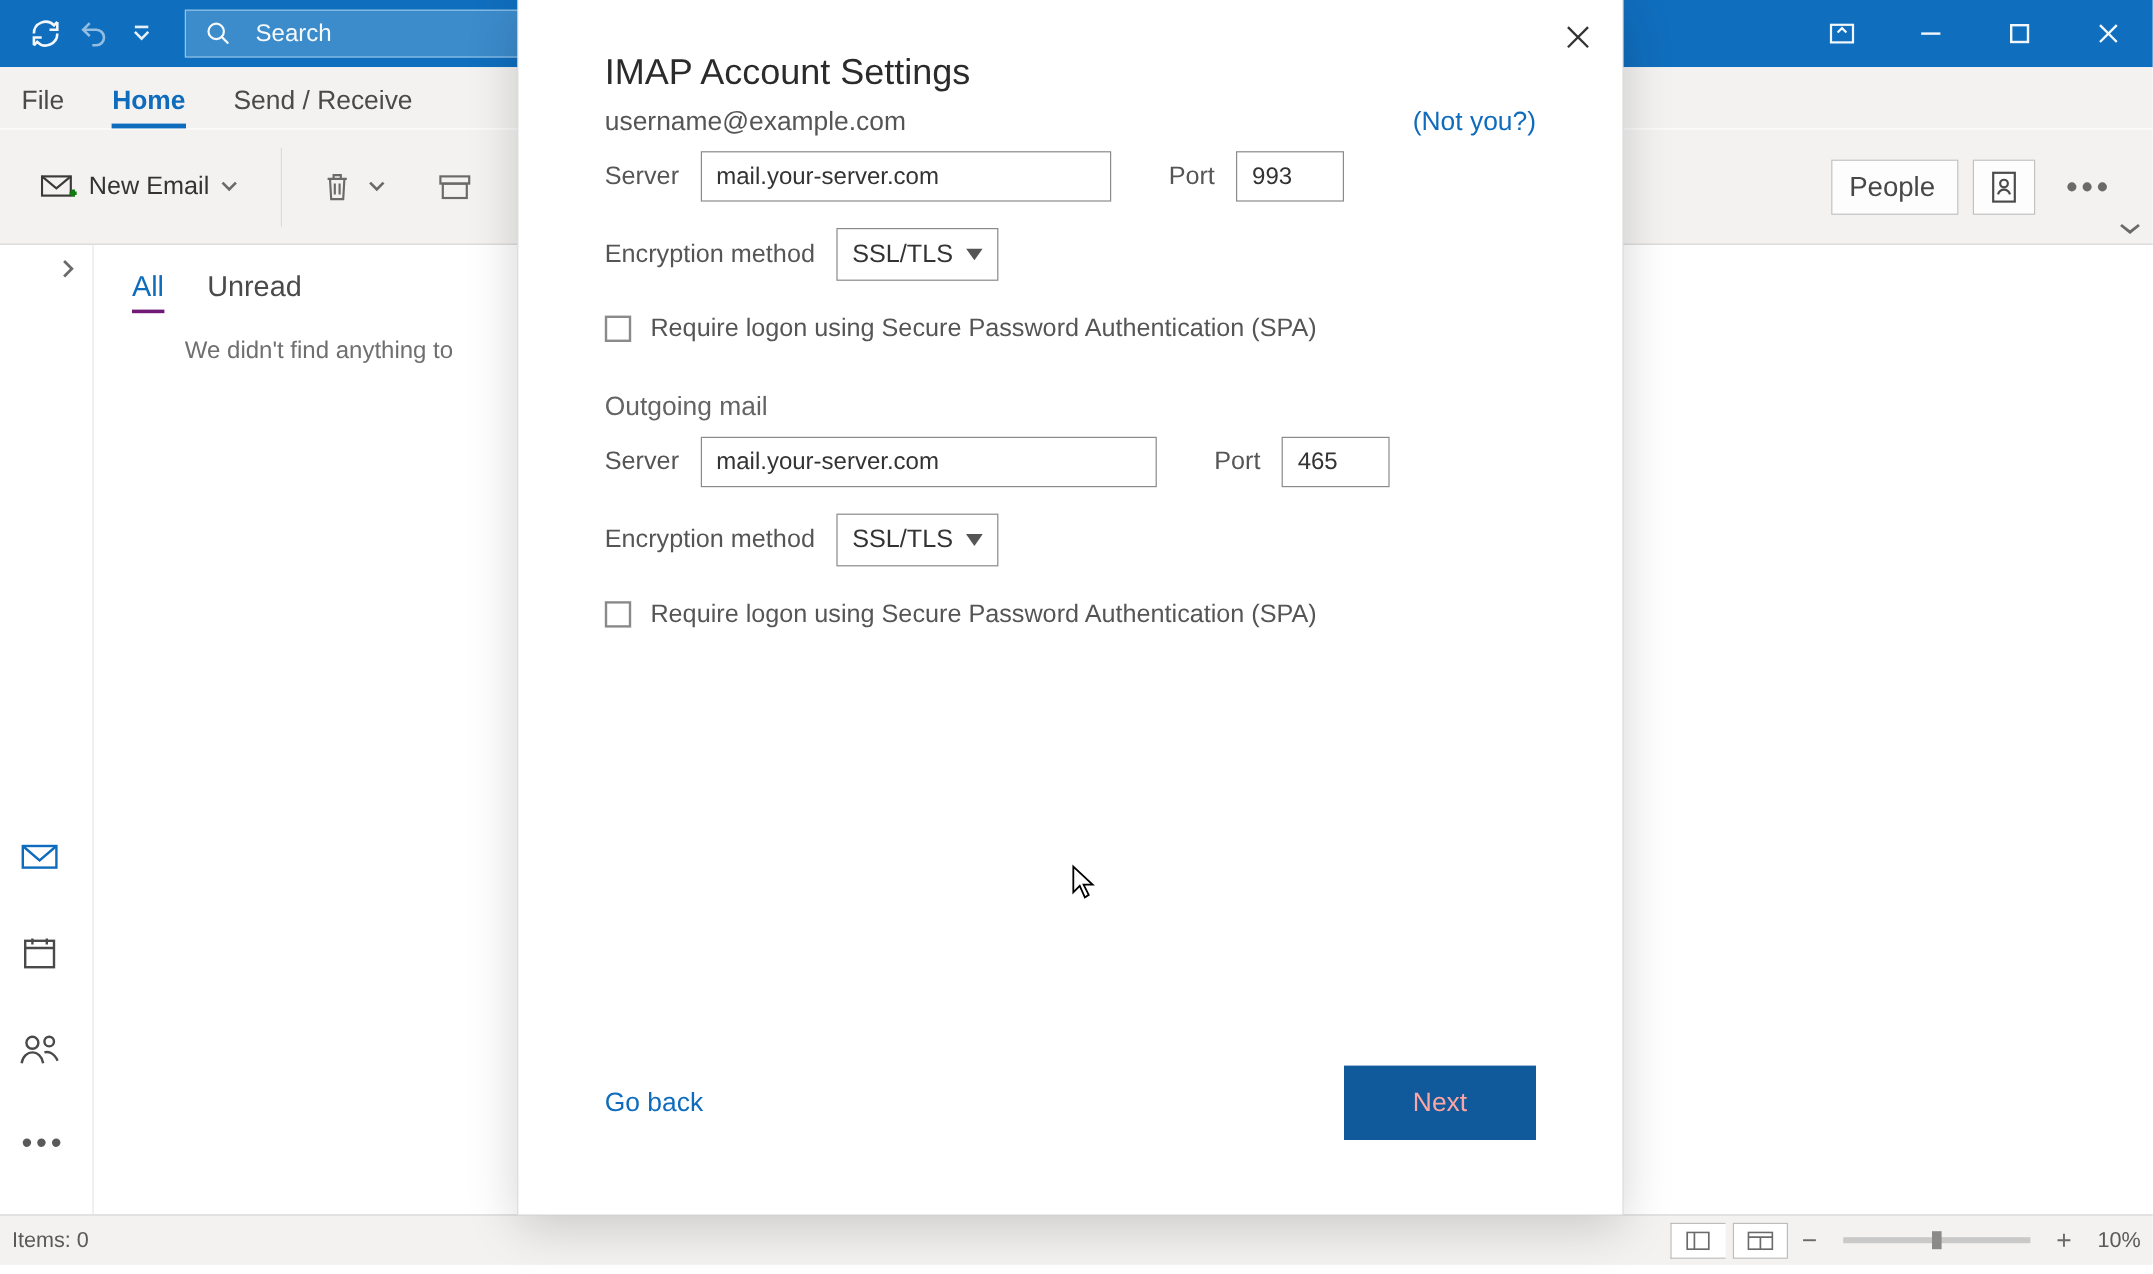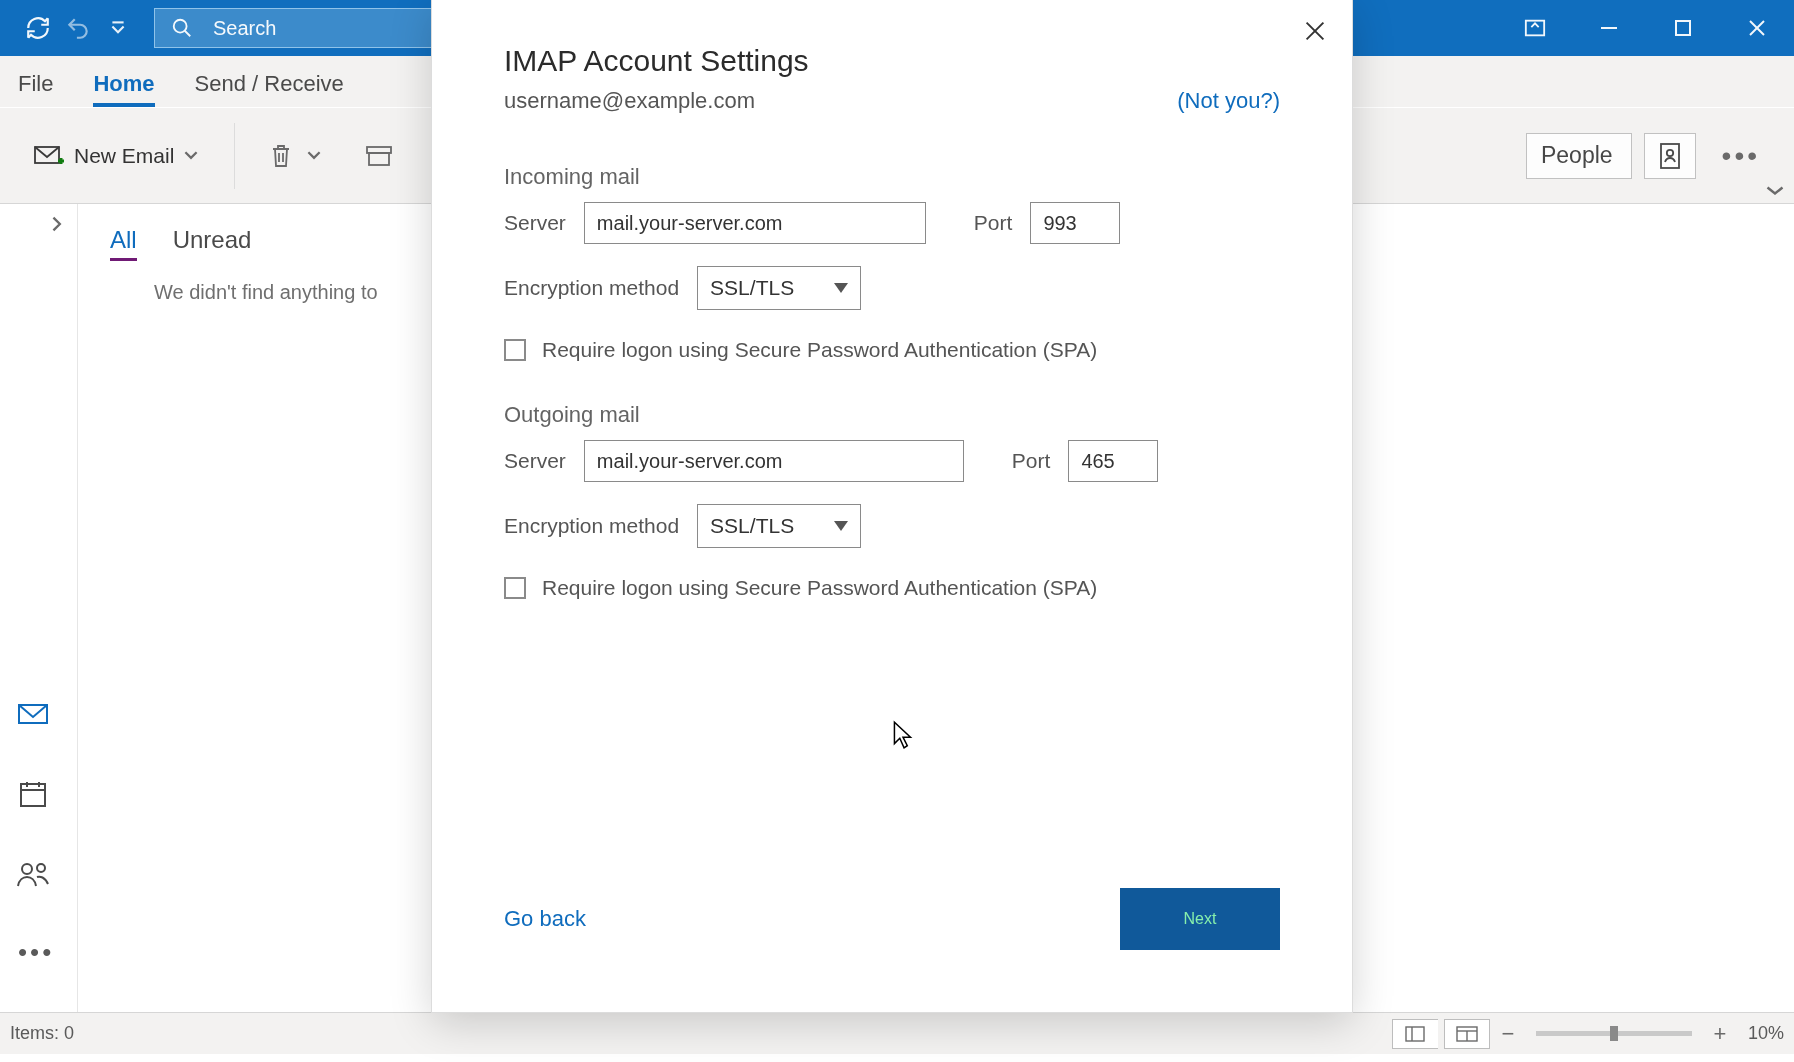"Incoming mail" div.section-h { html: <div>Incoming mail</div> -> none }
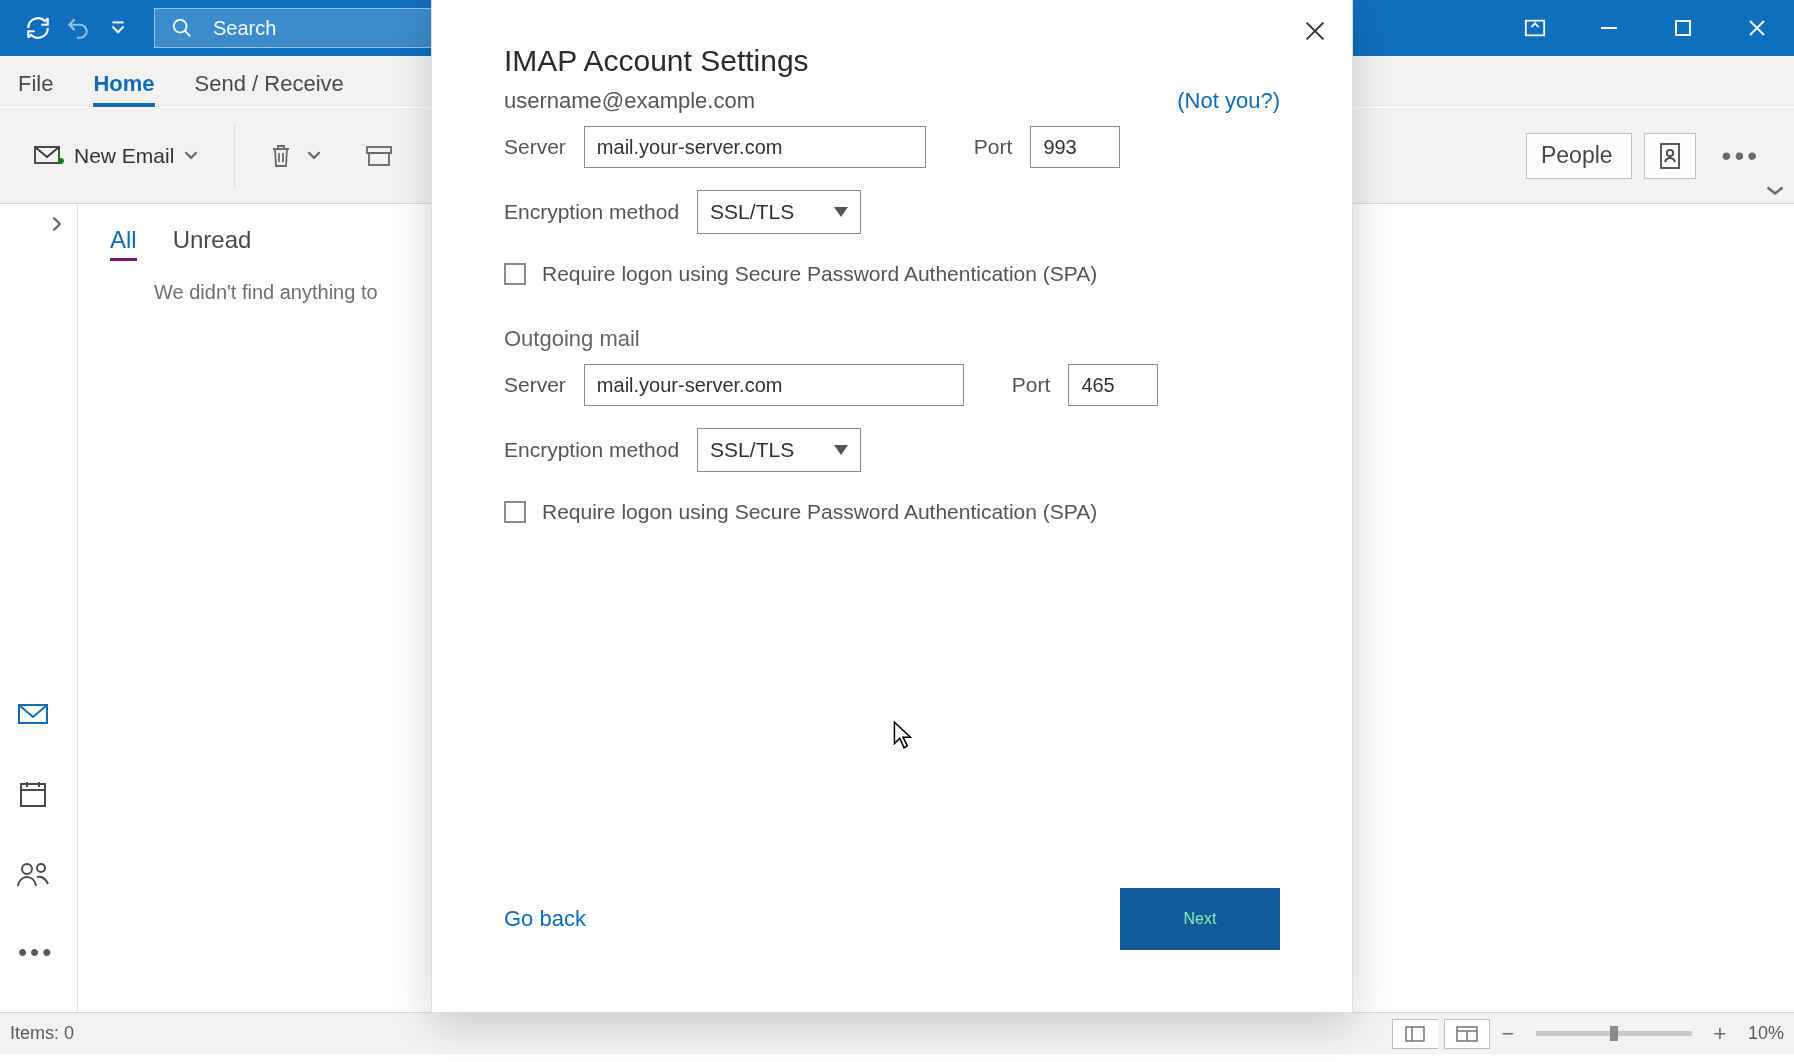"SSL/TLS" .tselect { width: 164px -> 135px }
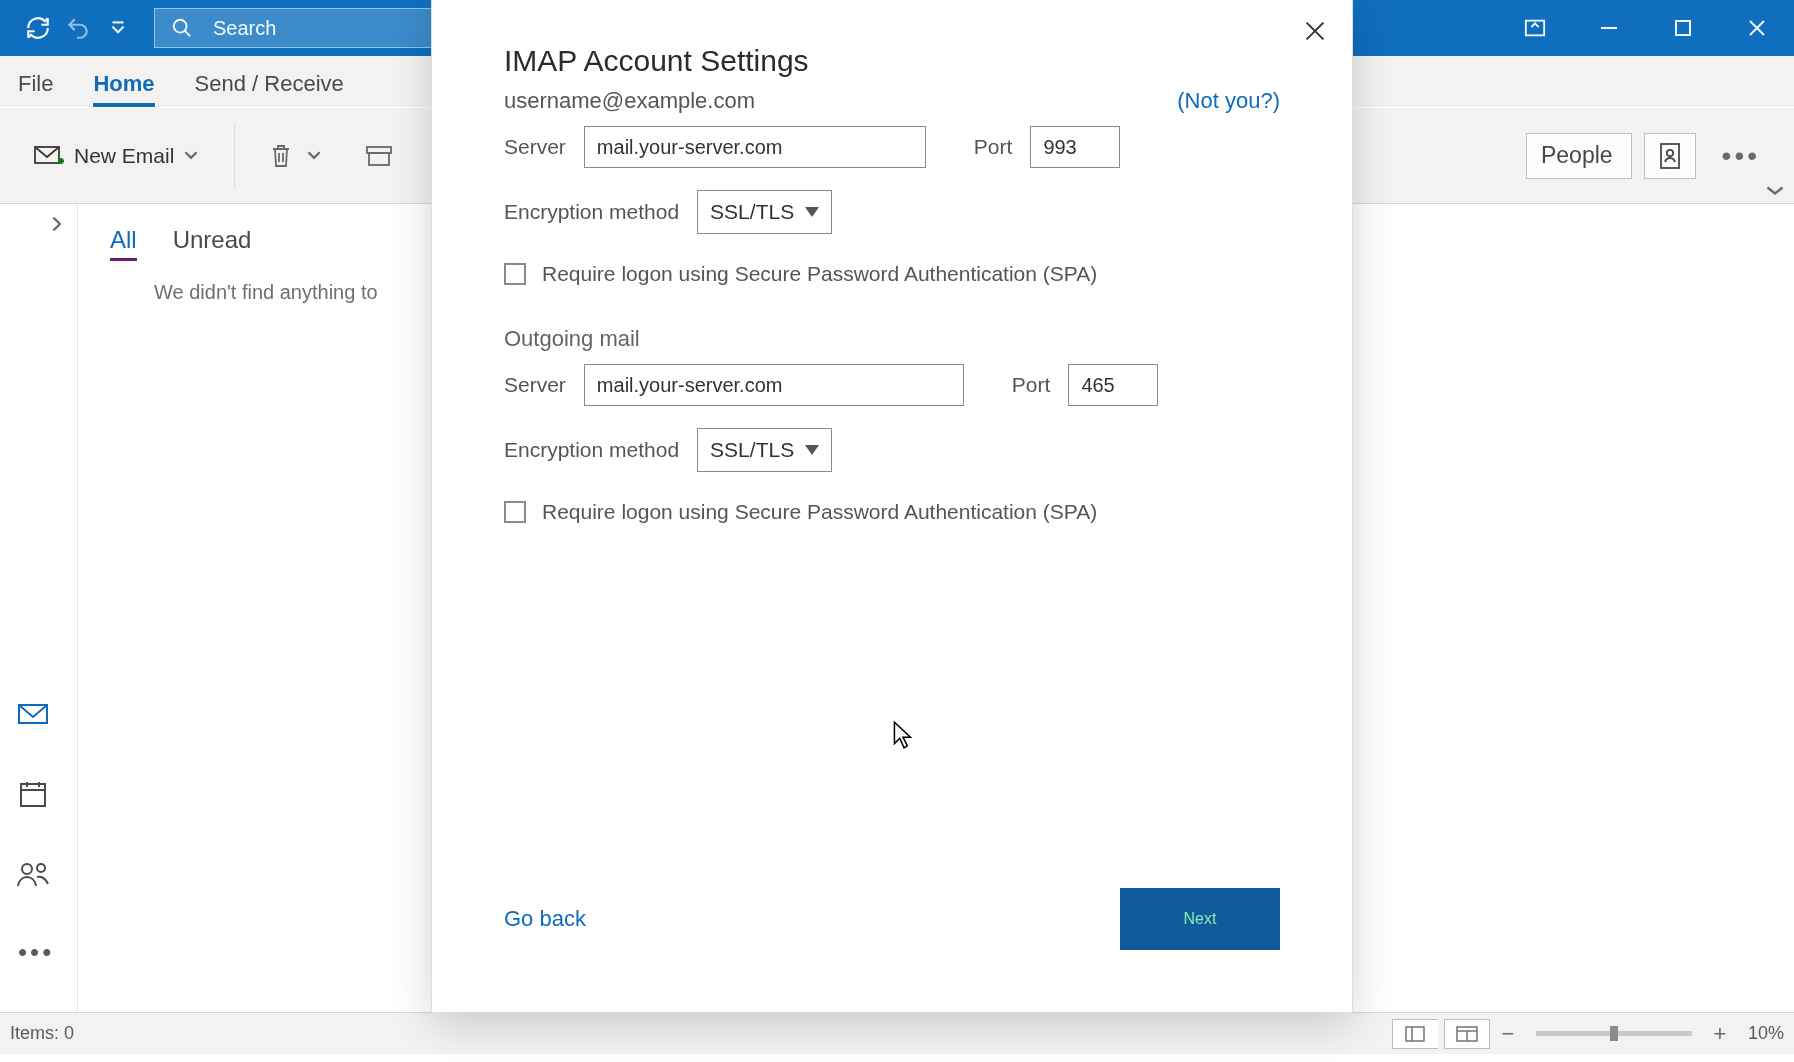"Next" .next-btn { color: #86efac -> #fca5a5; font-size: 16px -> 22px }
